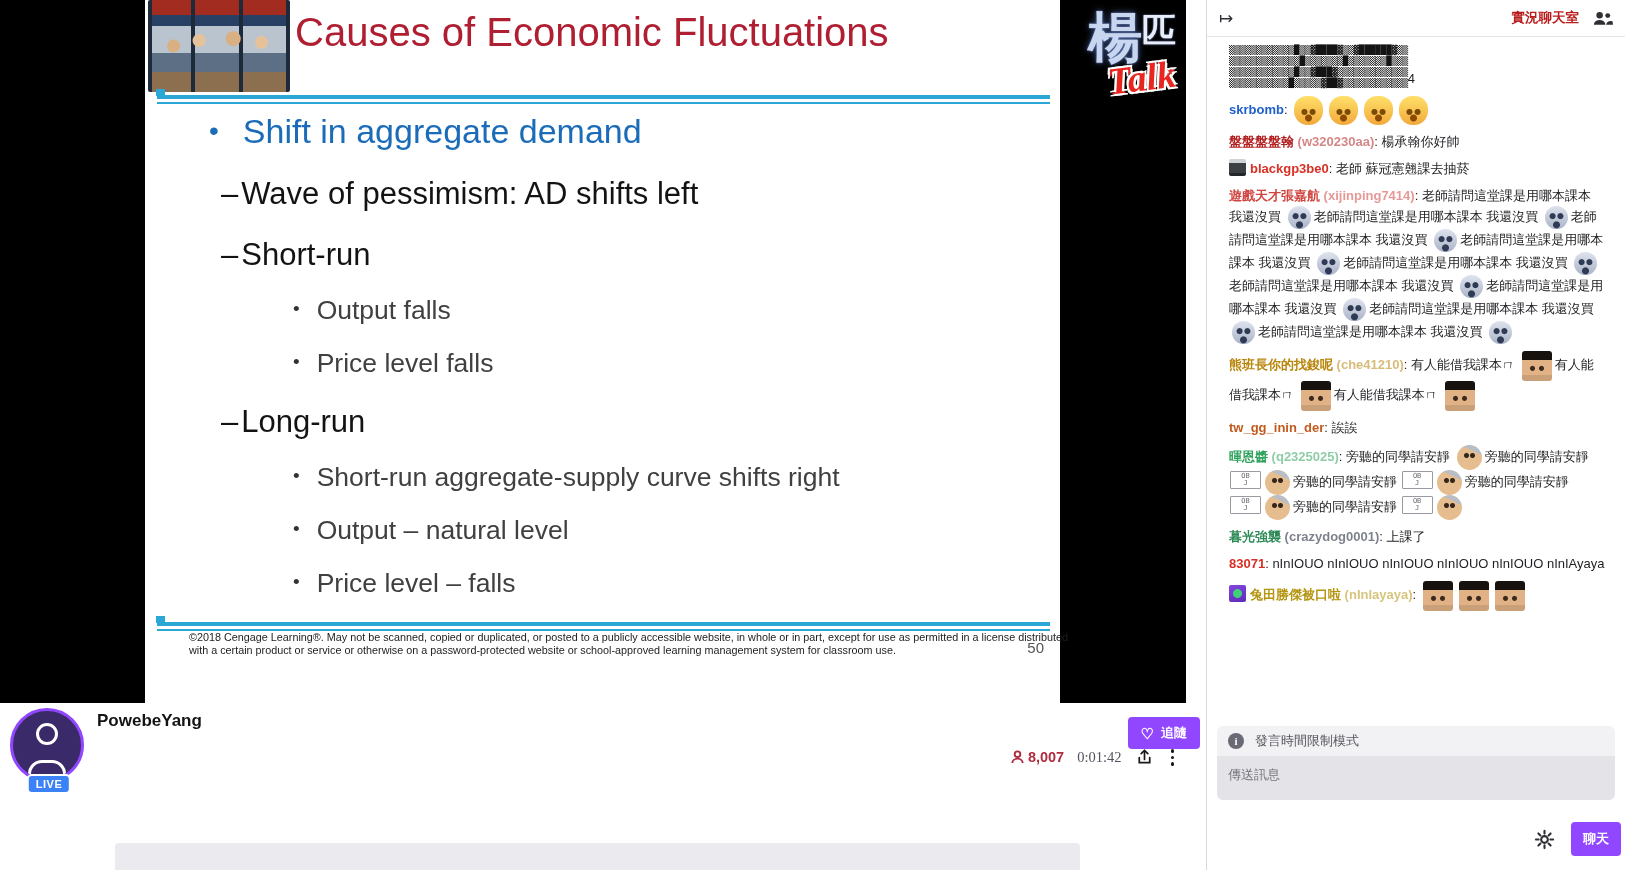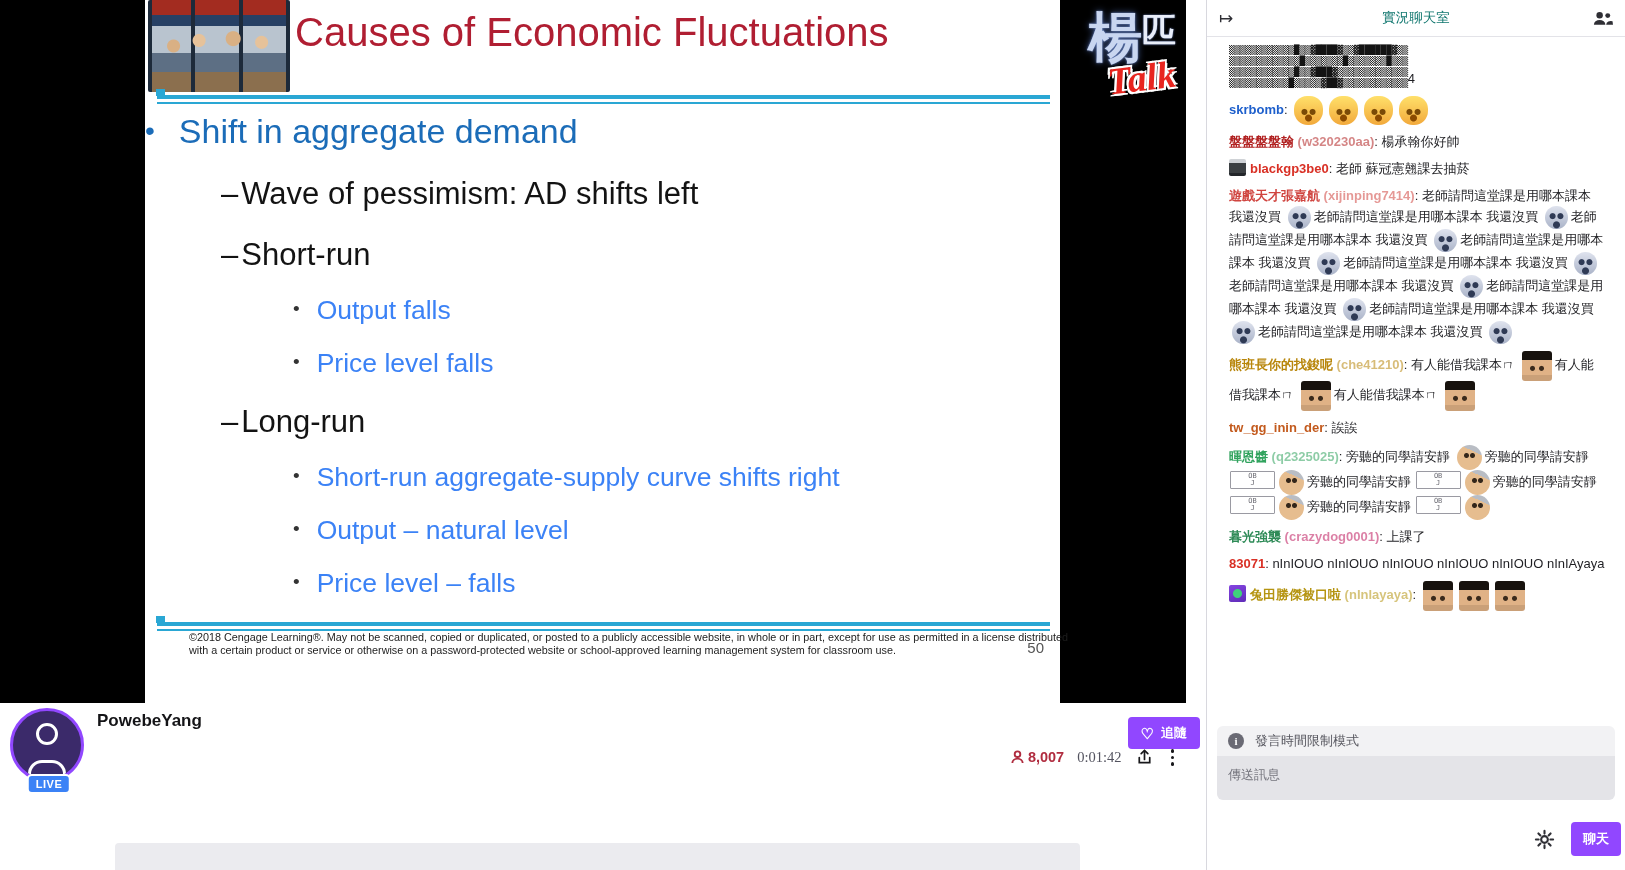"實況聊天室" .ctitle { color: #0f766e -> #b91c1c; font-weight: normal -> bold; text-align: center -> right }
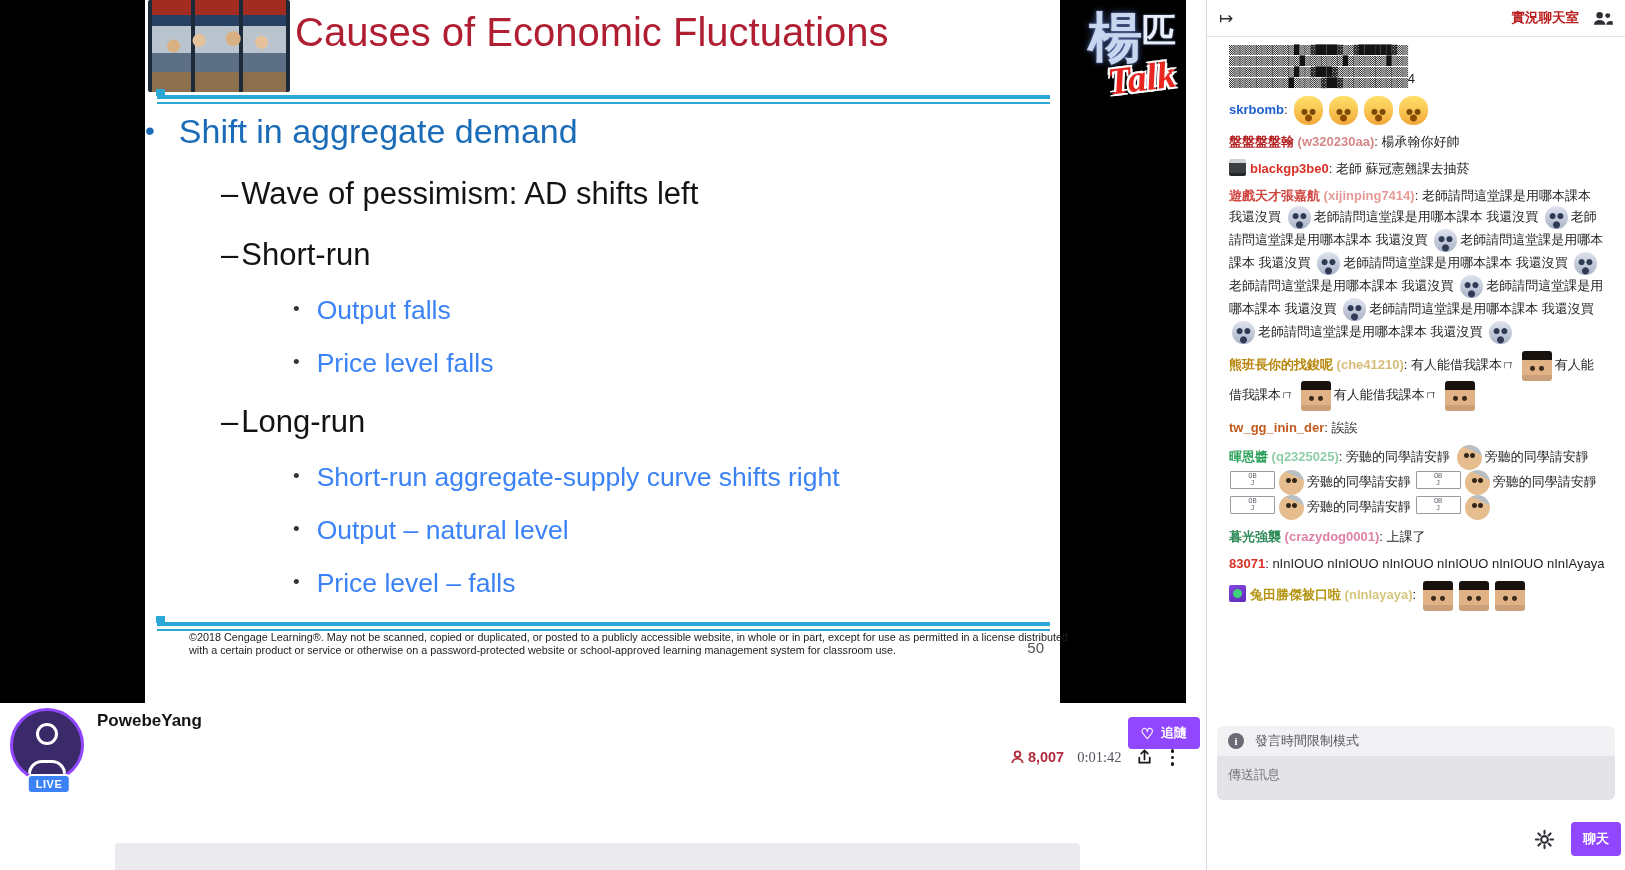"Shift in aggregate demand" .lvl0 { padding-left: none -> 64px }
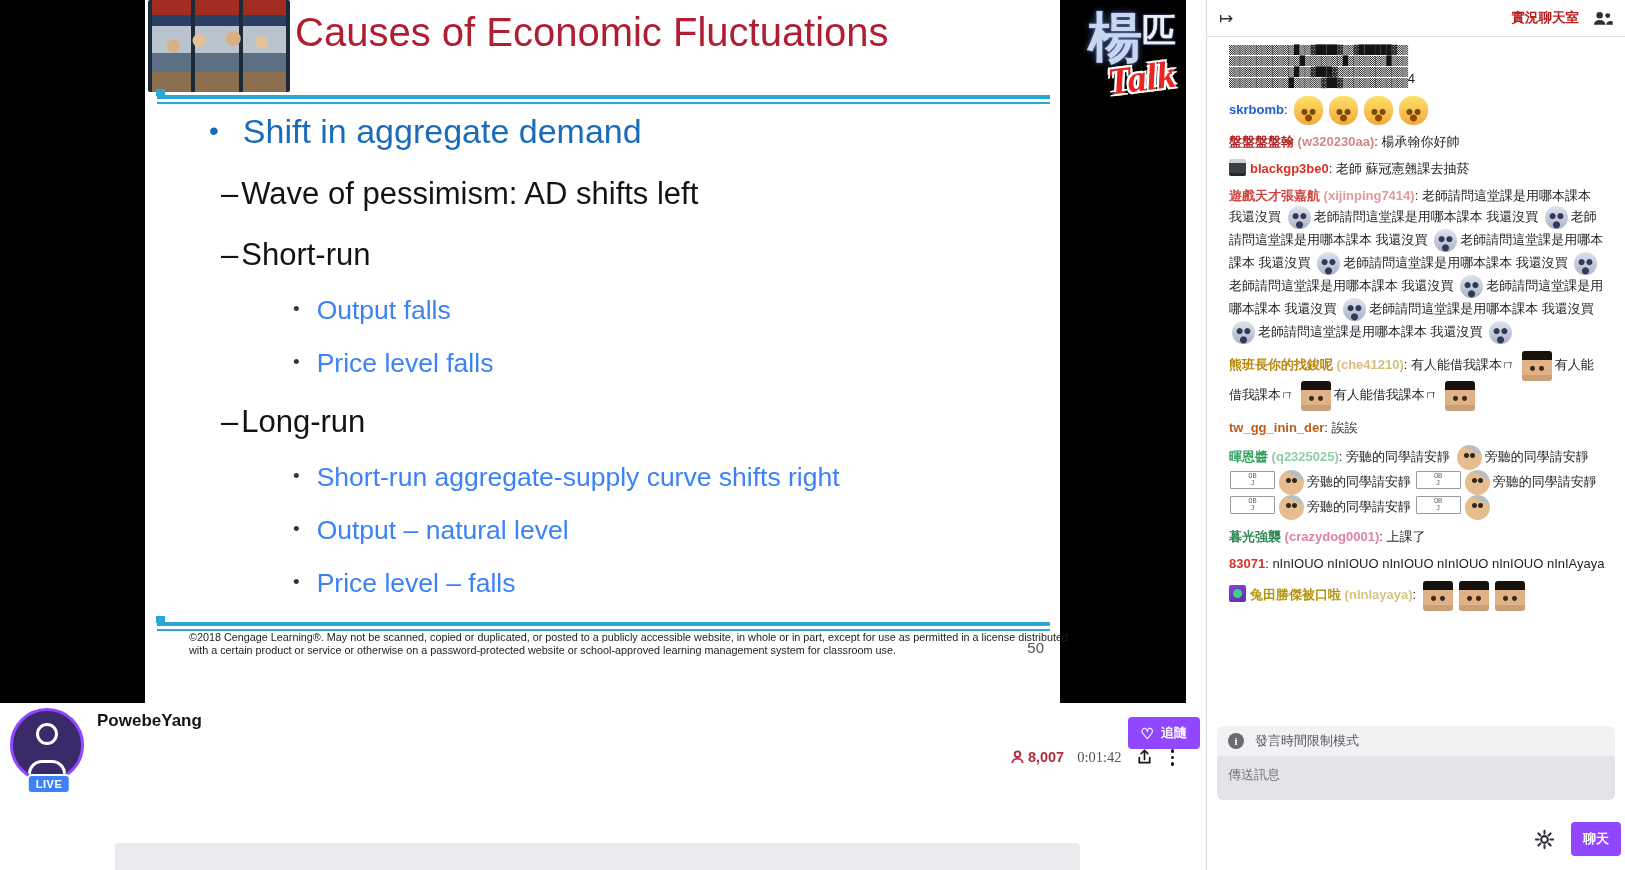"Output falls" .lvl2 { color: #3b82f6 -> #404040 }
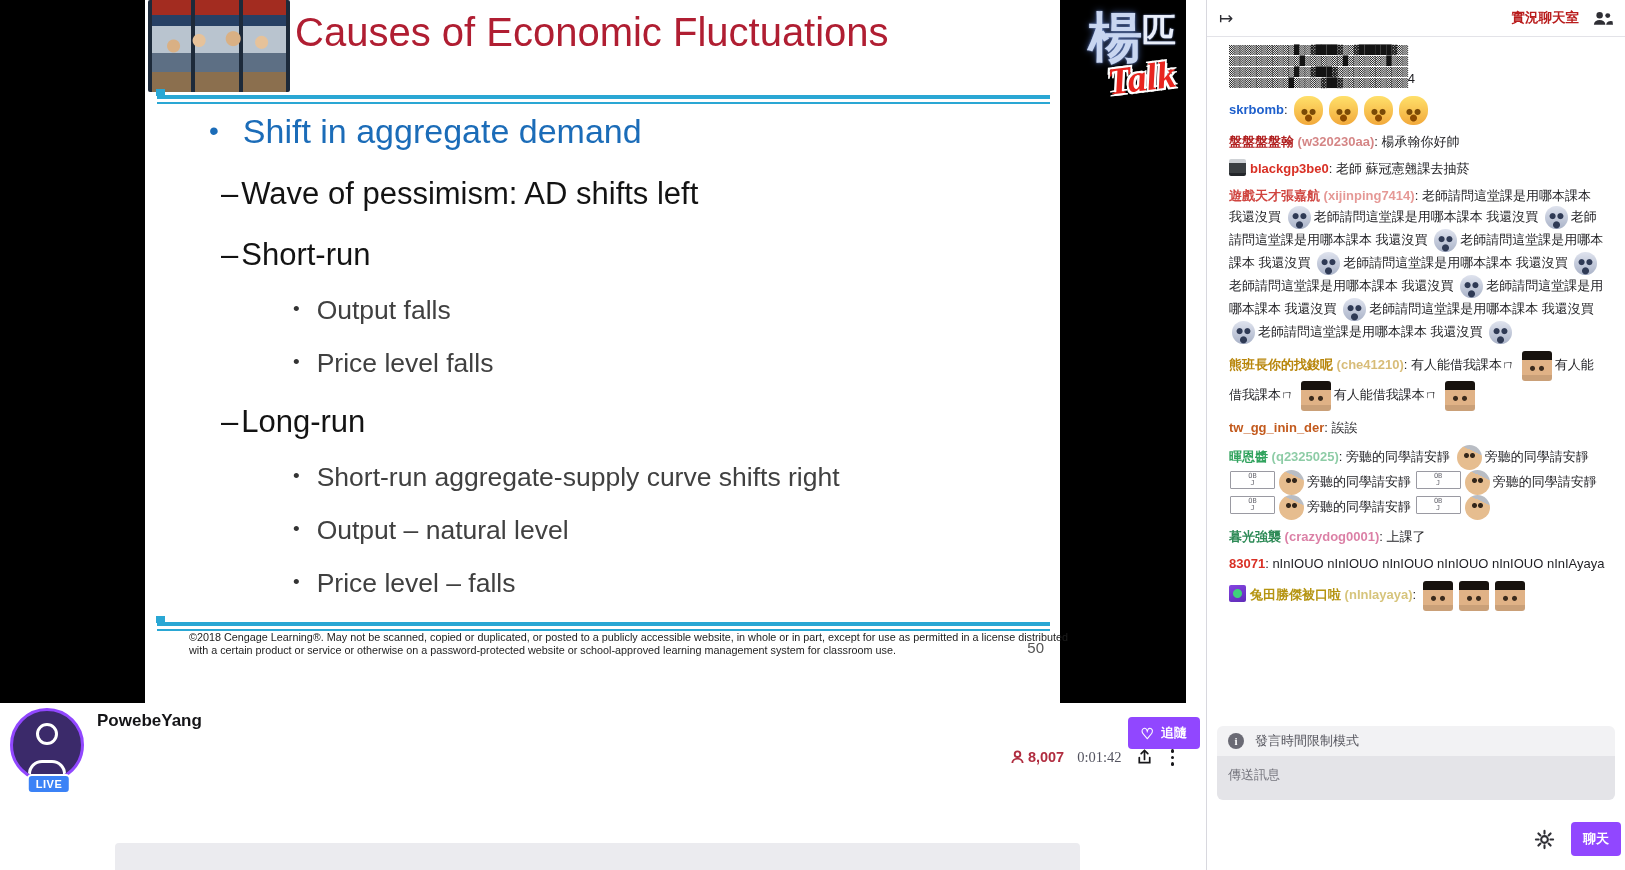"OBJ" .obj { padding: 1px 16px -> 1px 9px }
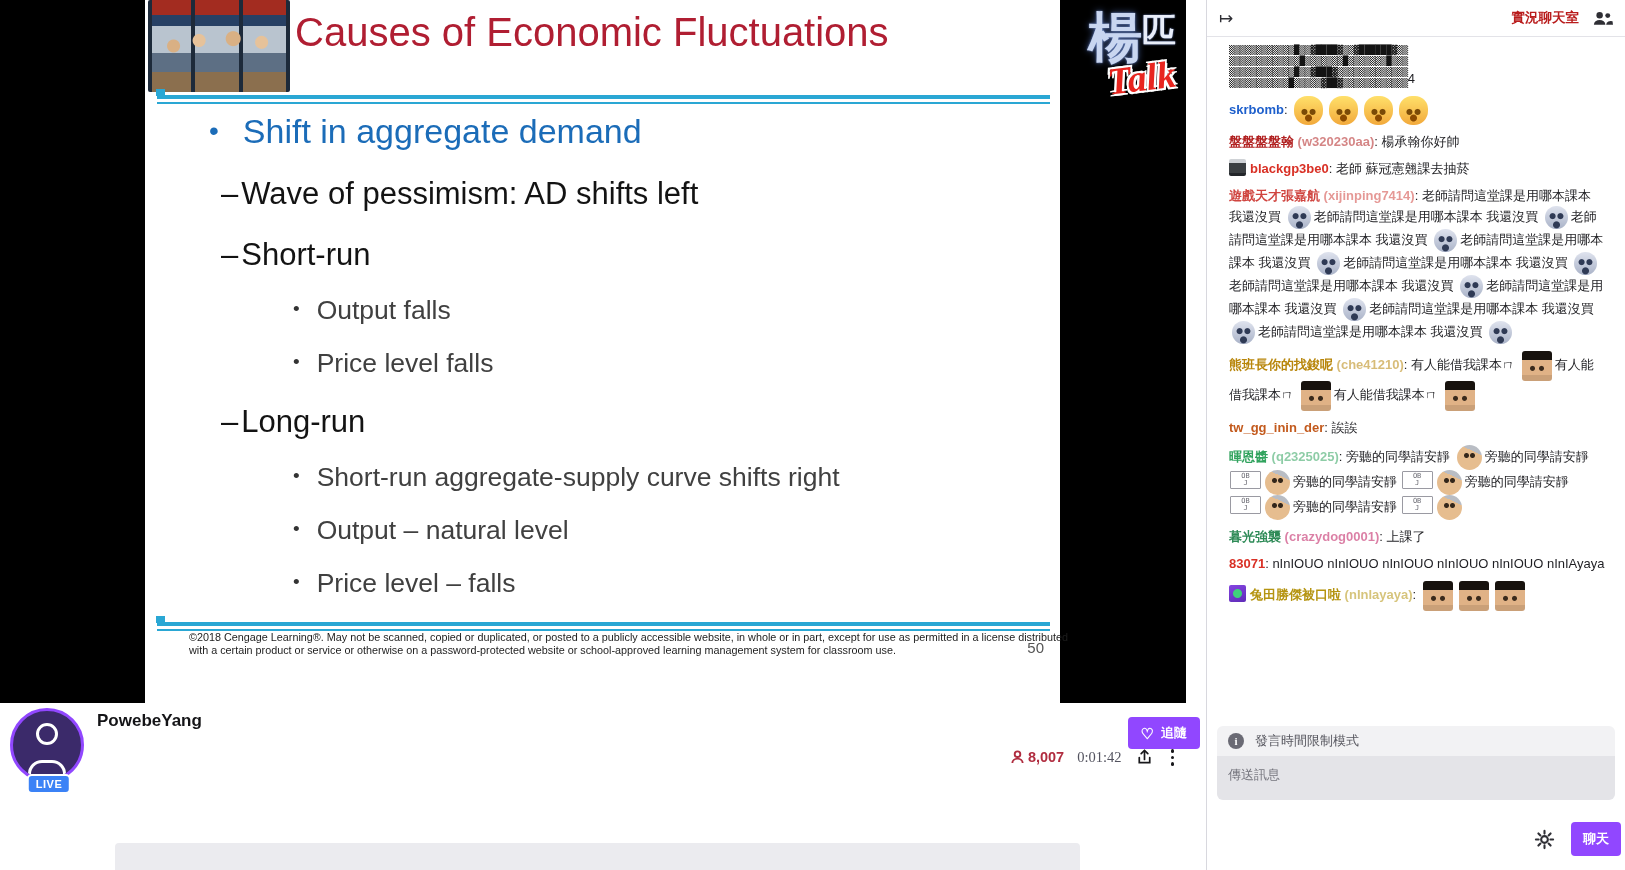"(crazydog0001)" span.login { color: #be185d -> #0f172a }
